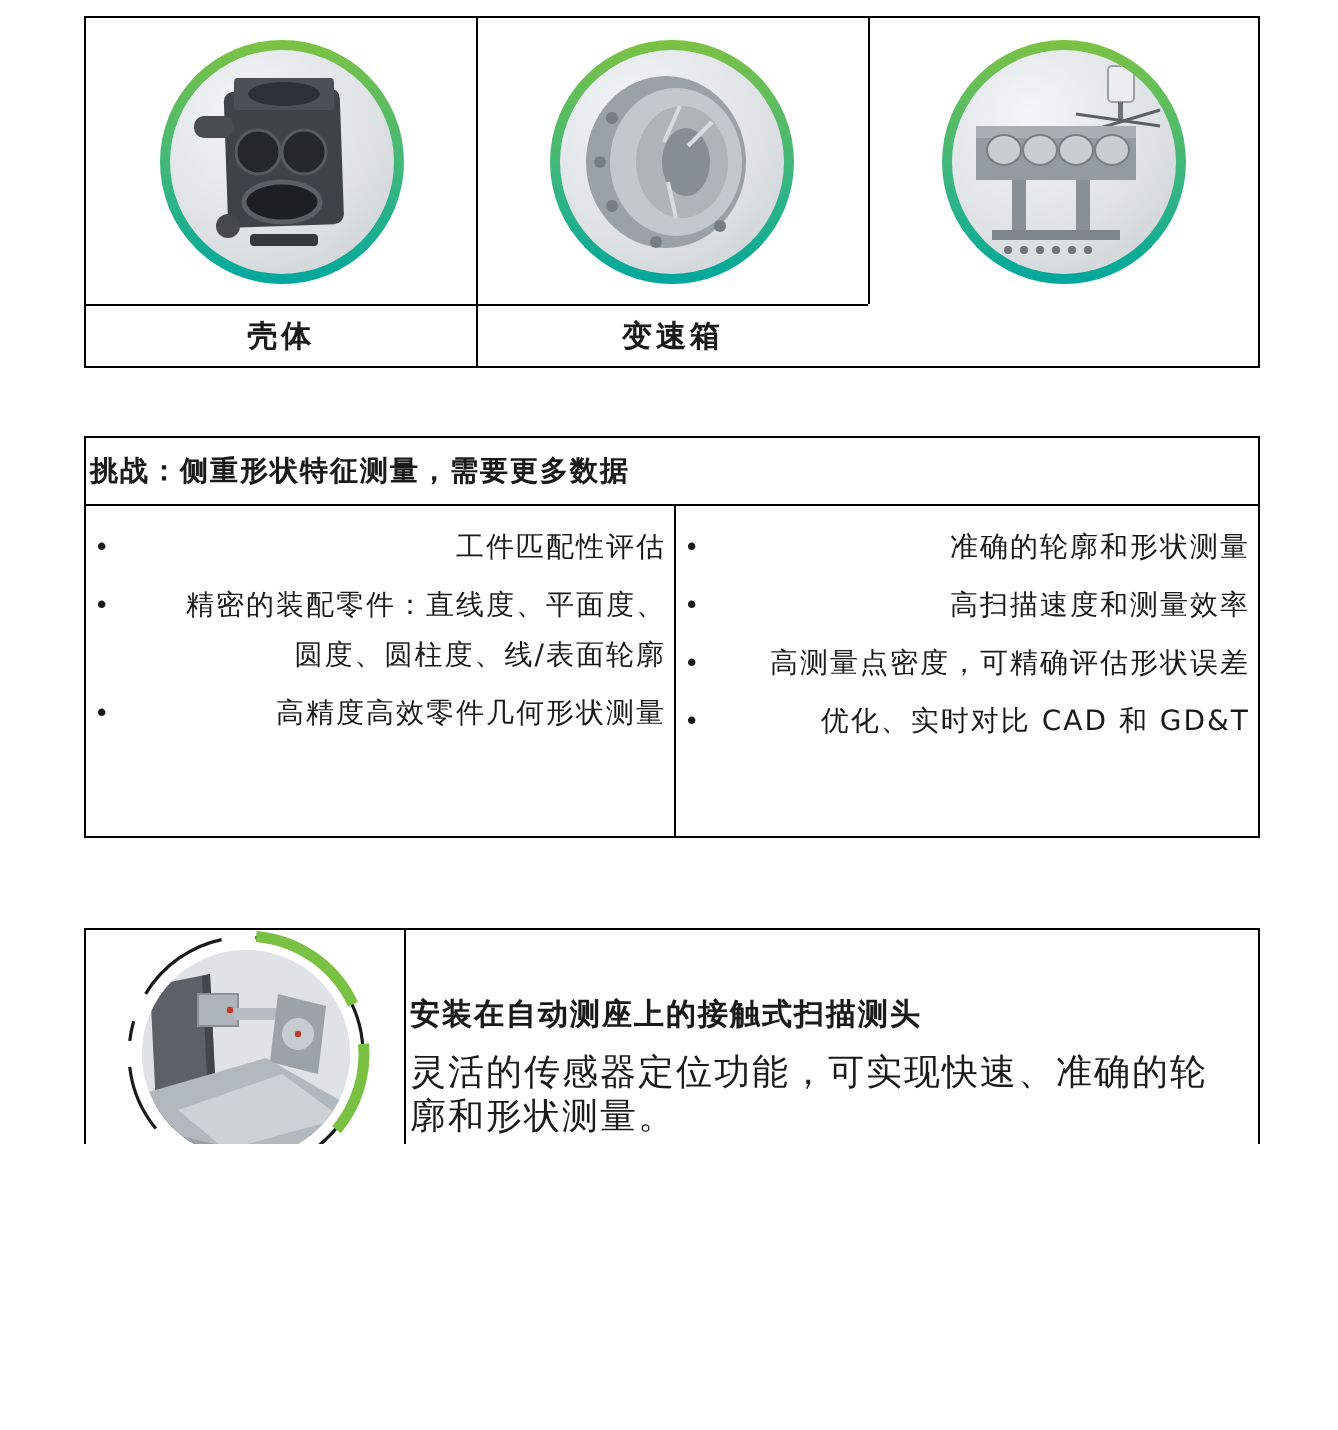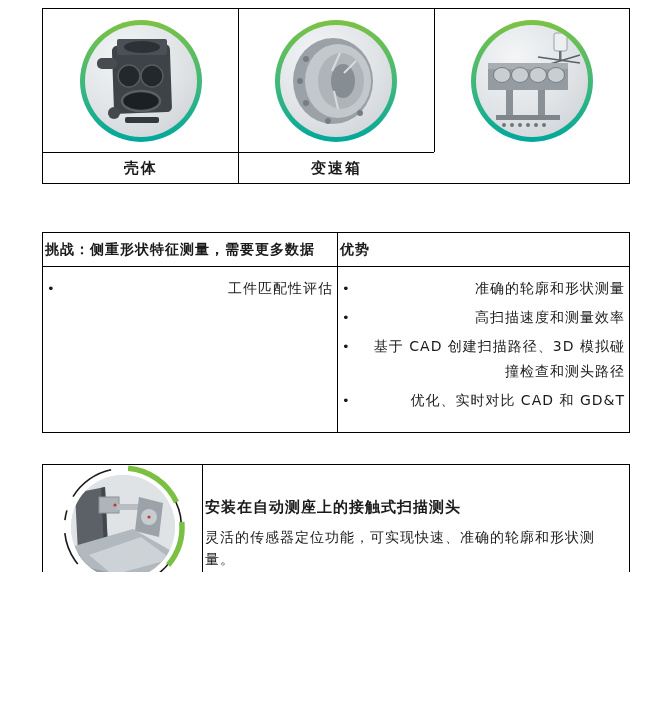"挑战：侧重形状特征测量，需要更多数据" .mid-table { top: 232px -> 218px }
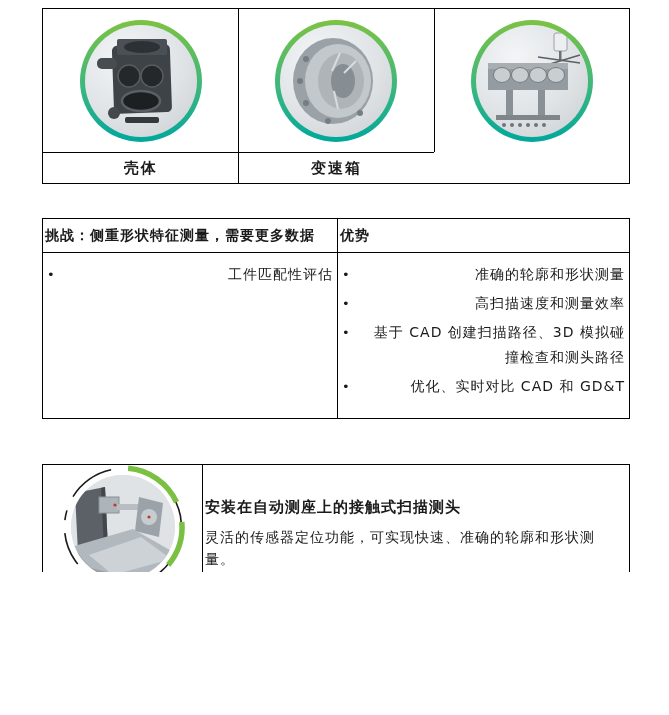"优势" div.mcell { html: <div>优势</div> -> none }
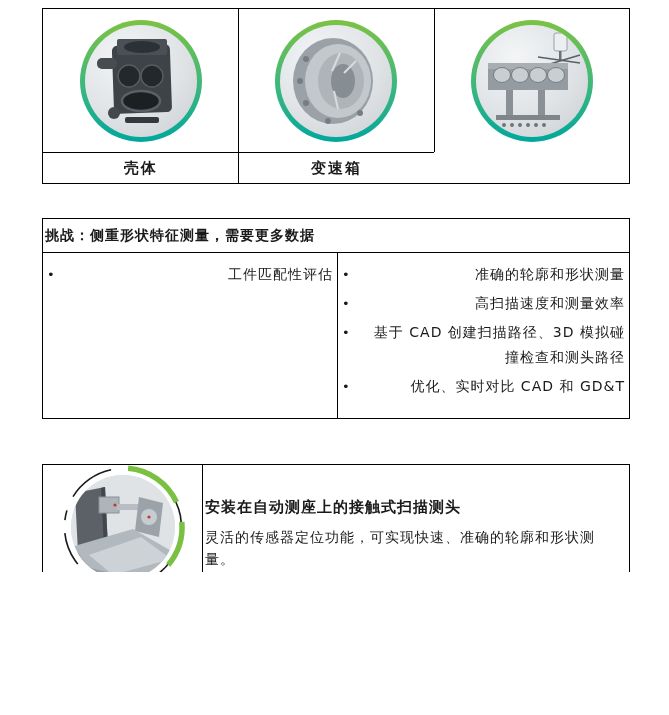"精密的装配零件：直线度、平面度、圆度、圆柱度、线/表面轮廓" li { html: none -> <li>精密的装配零件：直线度、平面度、圆度、圆柱度、线/表面轮廓</li> }
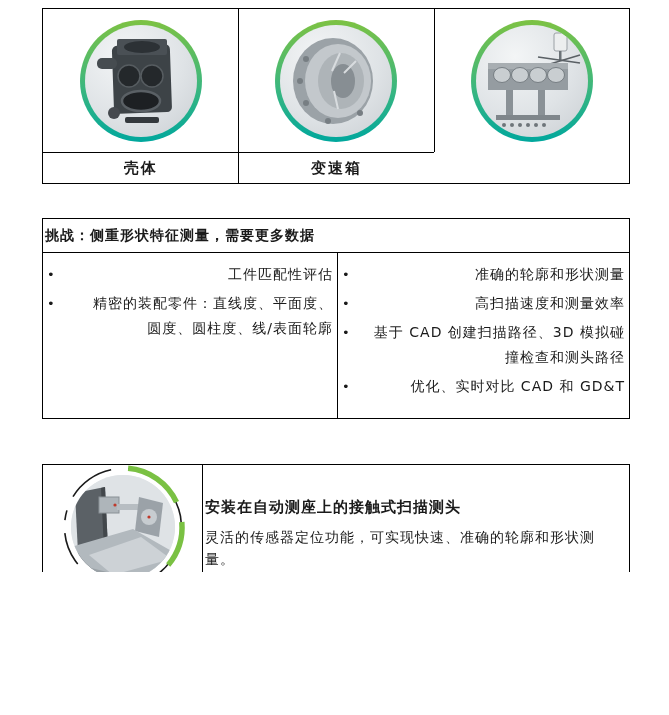"高测量点密度，可精确评估形状误差" li { html: none -> <li>高测量点密度，可精确评估形状误差</li> }
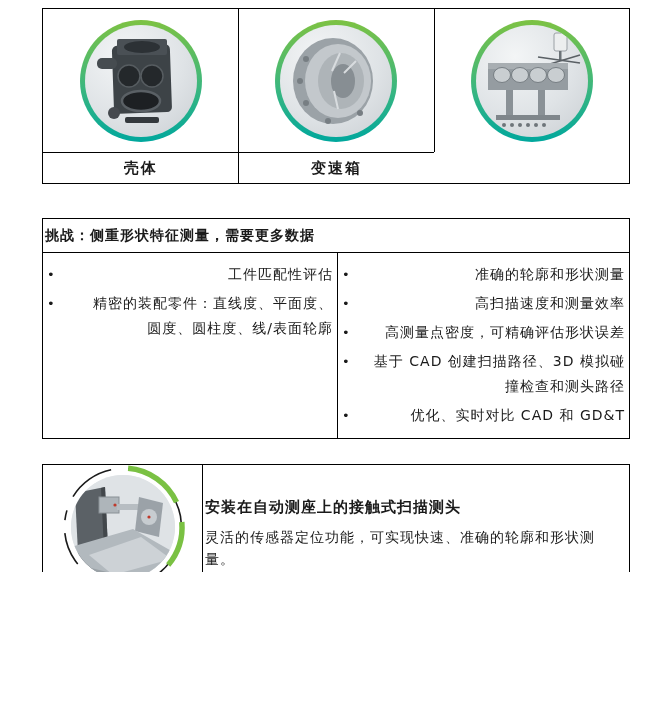"高精度高效零件几何形状测量" li { html: none -> <li>高精度高效零件几何形状测量</li> }
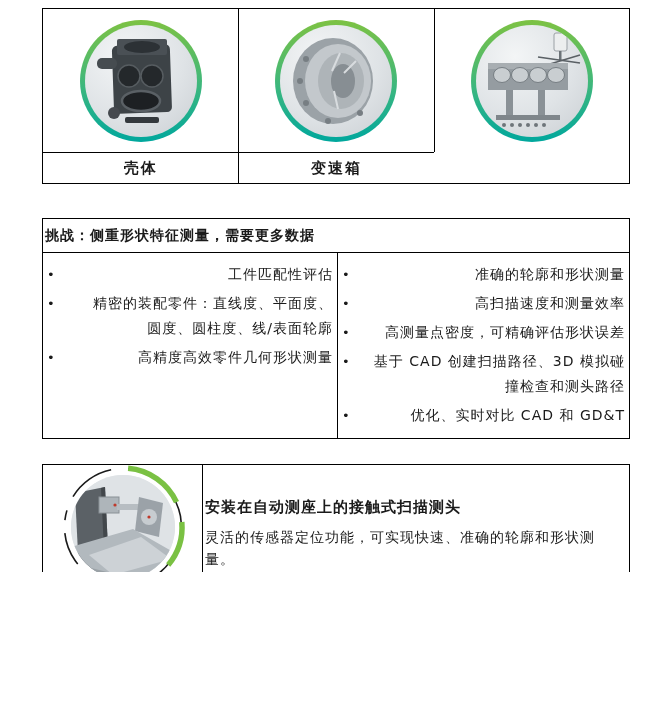"基于 CAD 创建扫描路径、3D 模拟碰撞检查和测头路径" li { html: <li>基于 CAD 创建扫描路径、3D 模拟碰撞检查和测头路径</li> -> none }
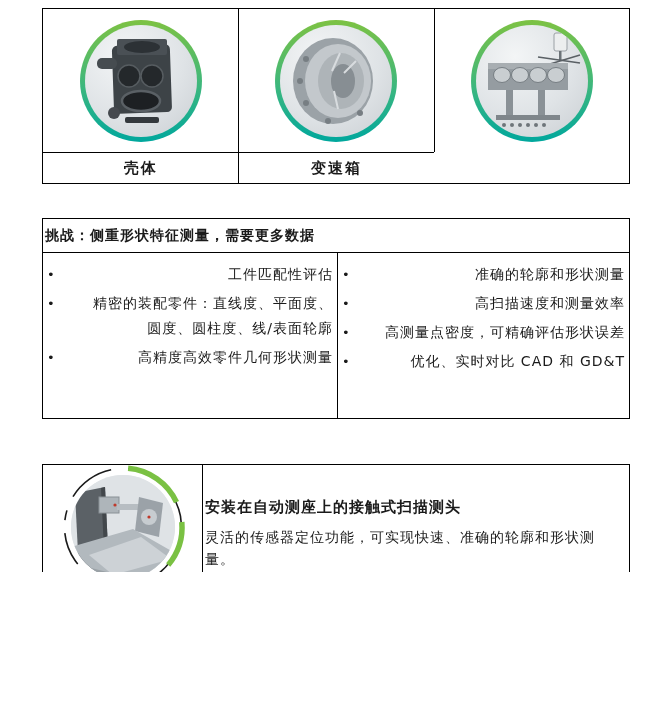"灵活的传感器定位功能，可实现快速、准确的轮廓和形状测量。" .feat-desc { font-size: 14px -> 18px }
